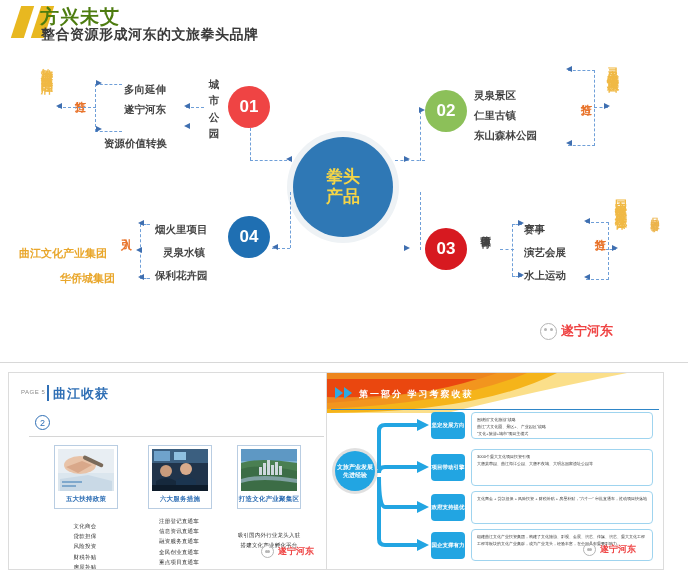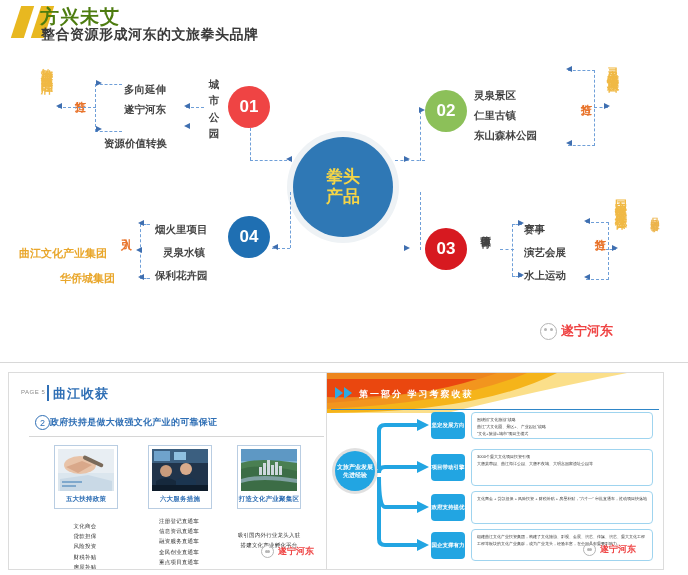"政府扶持是做大做强文化产业的可靠保证" div.bl-sub { html: <div>政府扶持是做大做强文化产业的可靠保证</div> -> none }
